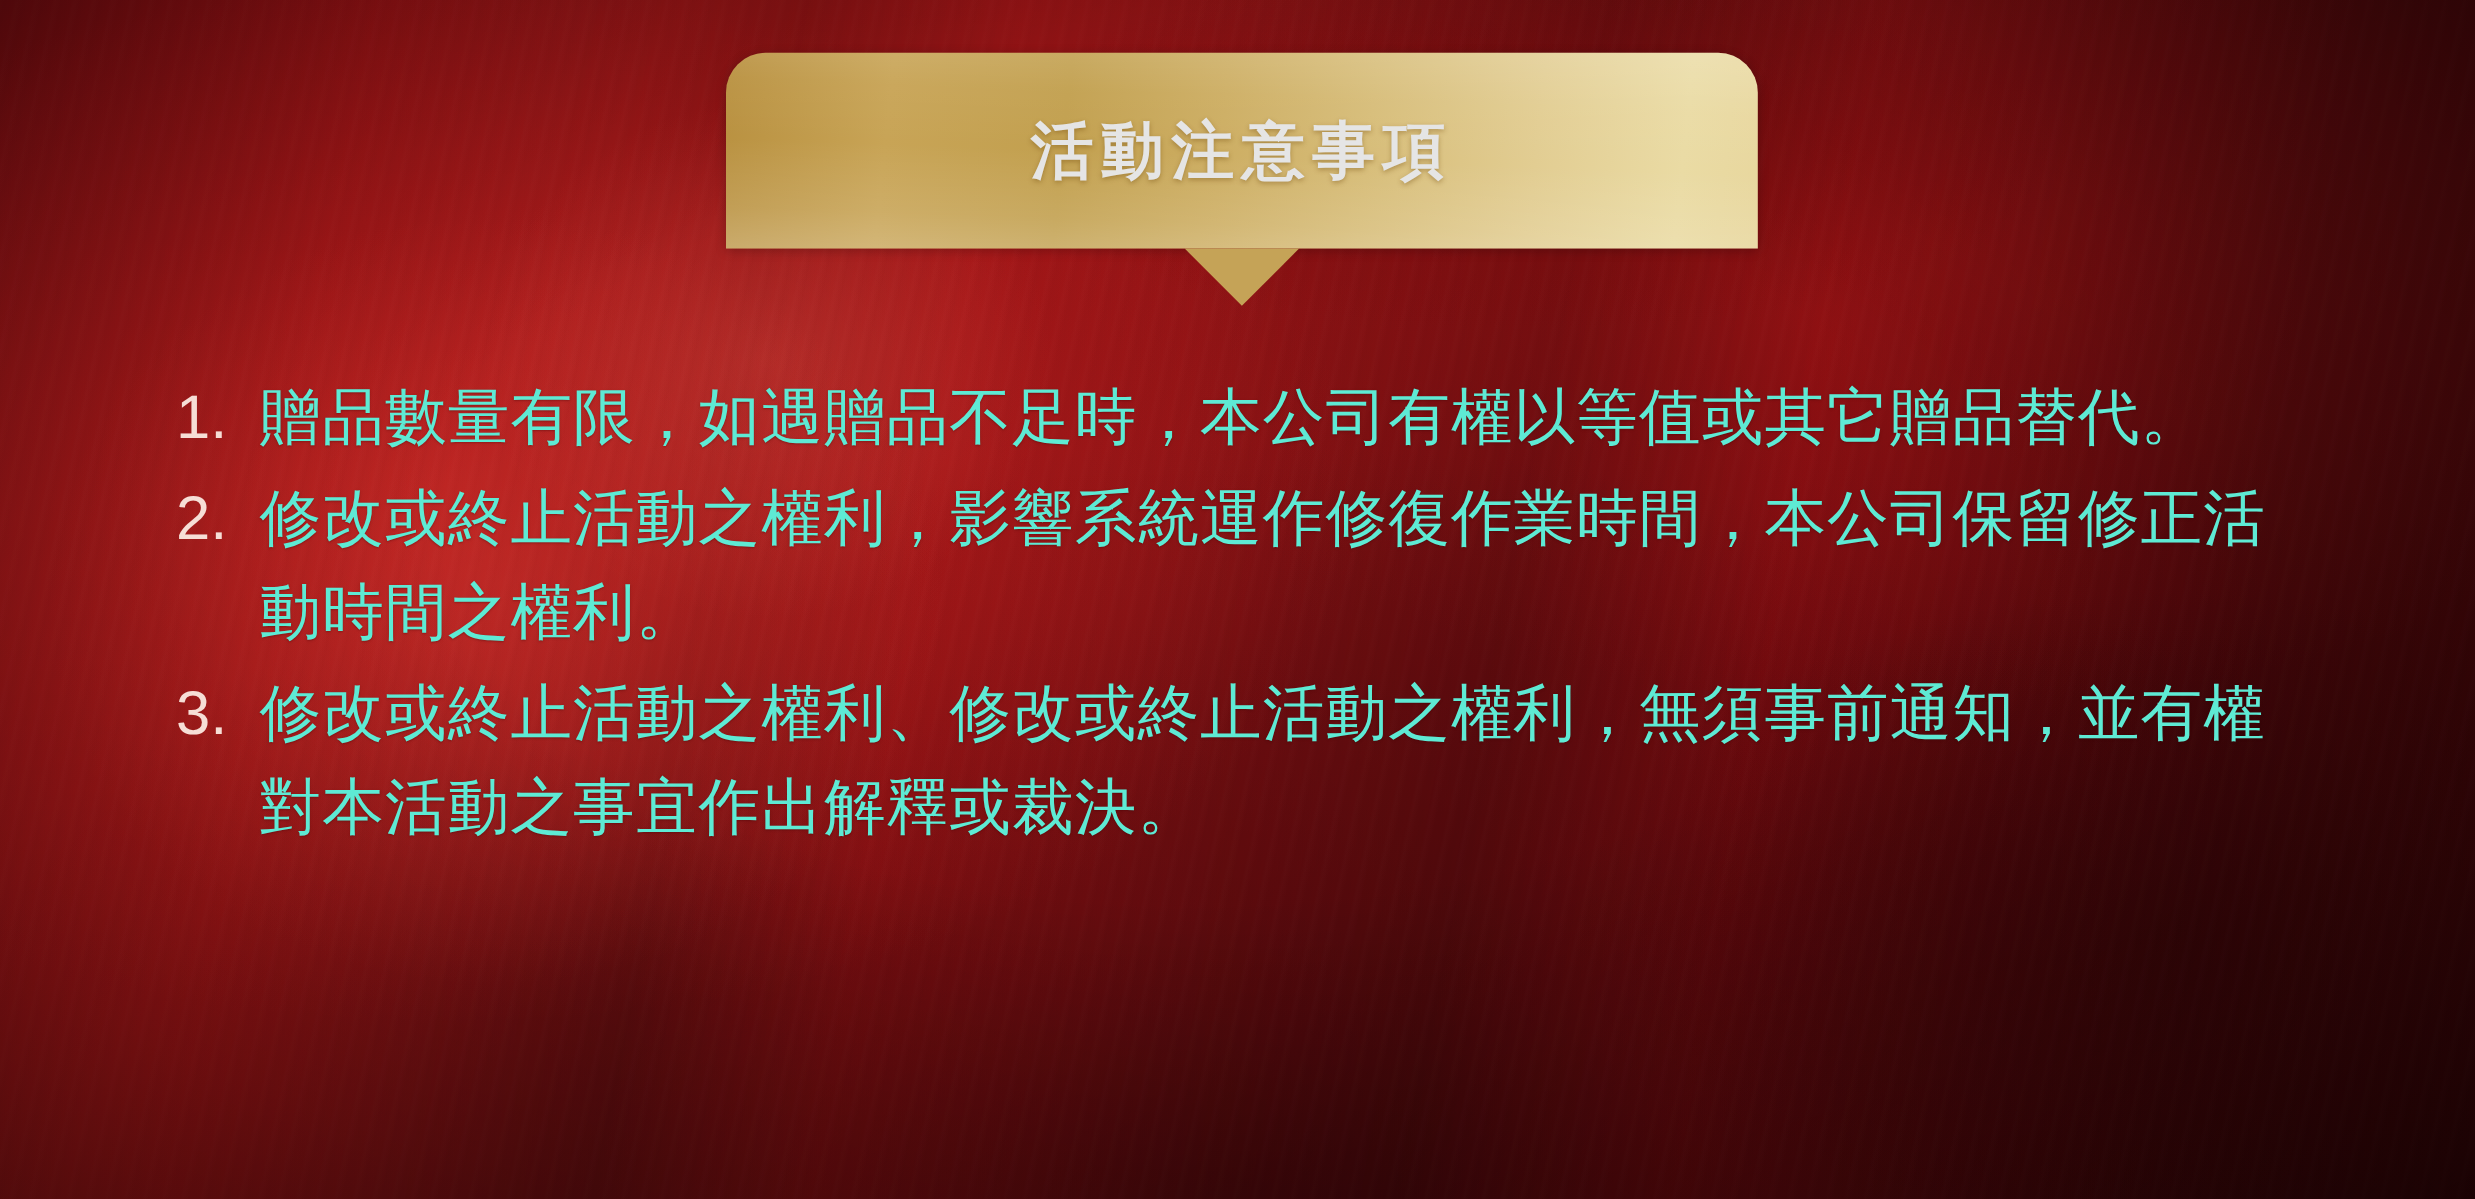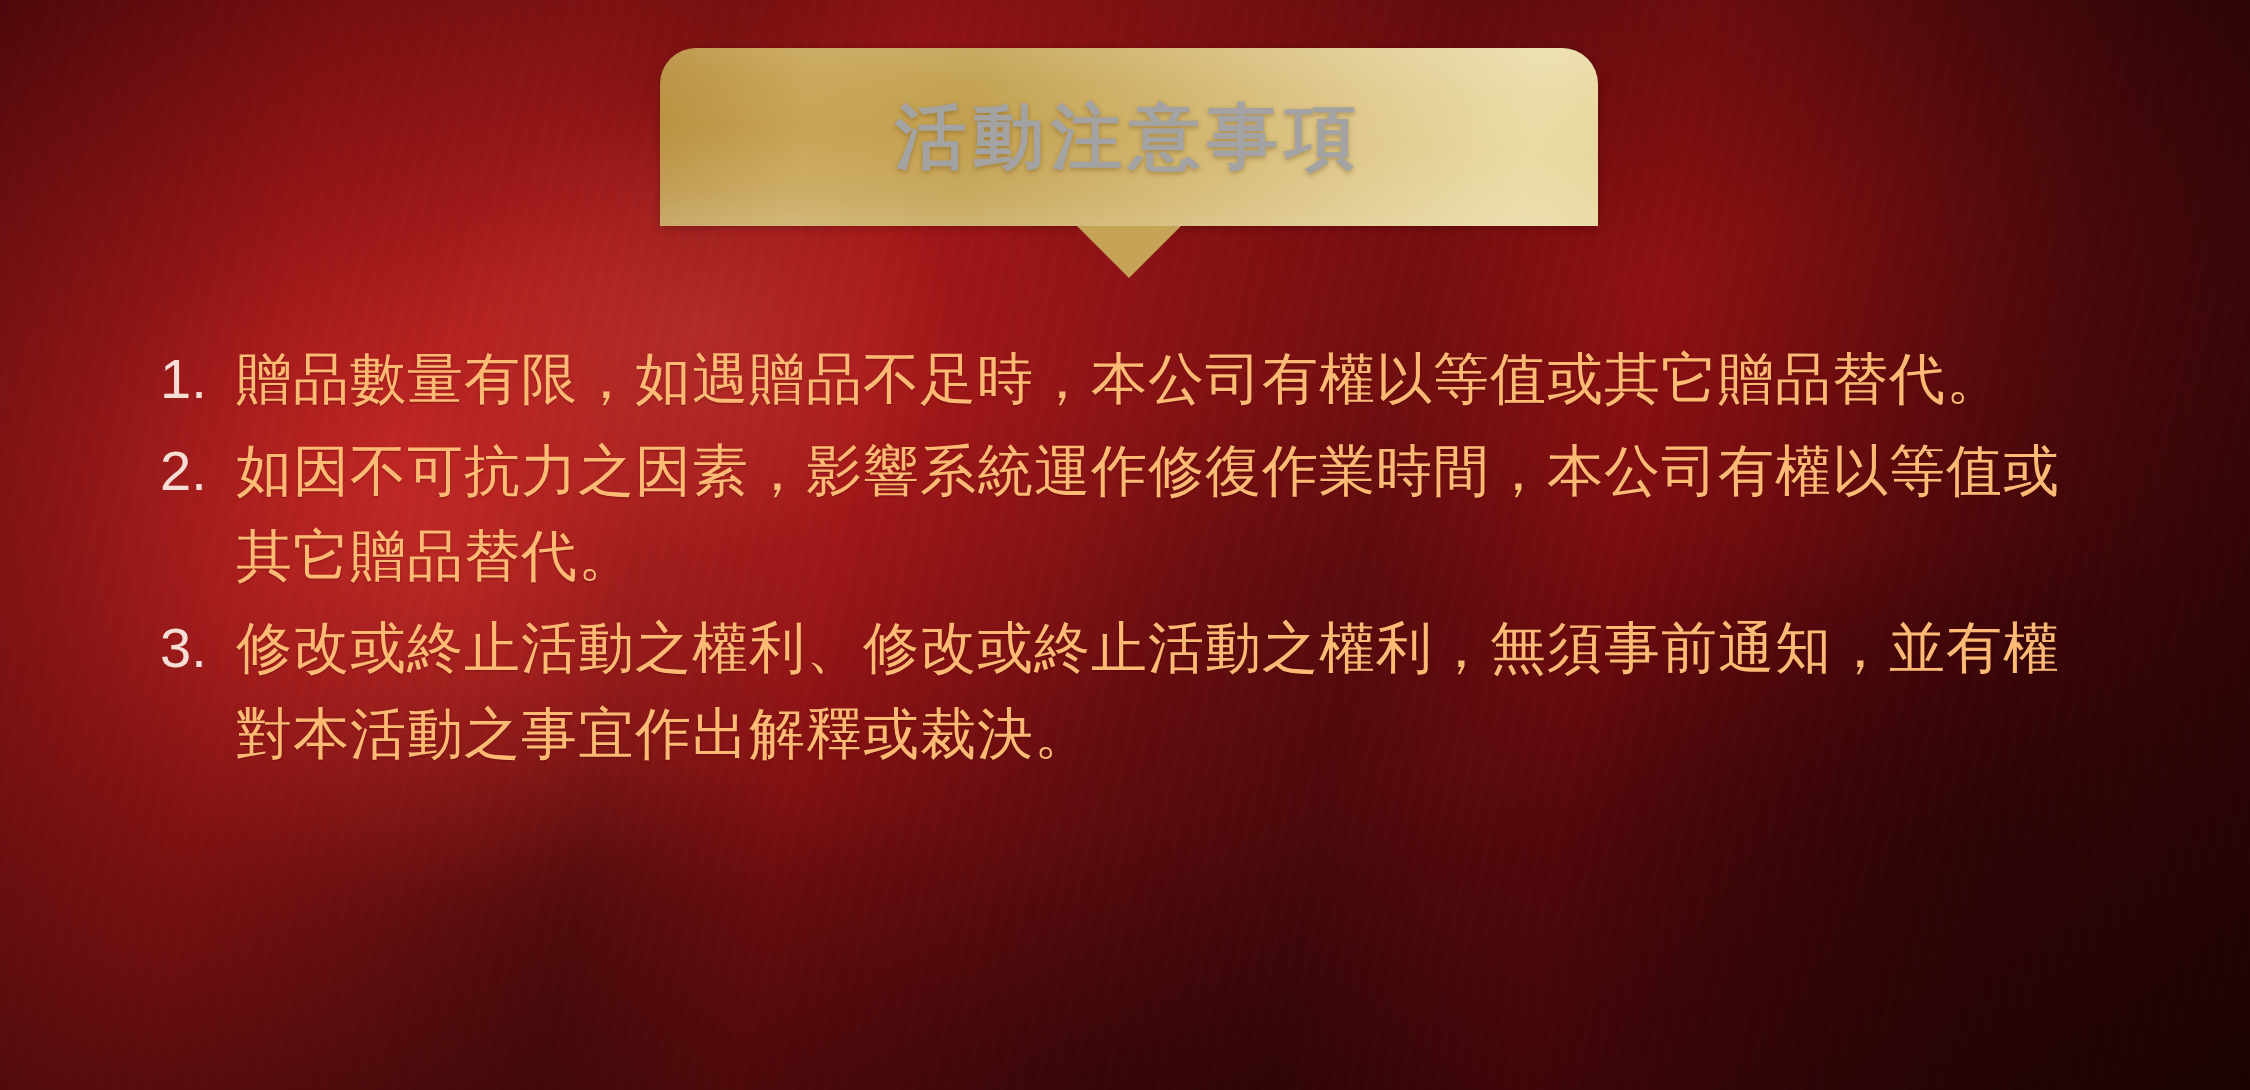"活動注意事項" .ribbon-title { color: #a3a3a3 -> #e5e5e5; font-size: 71px -> 57px }
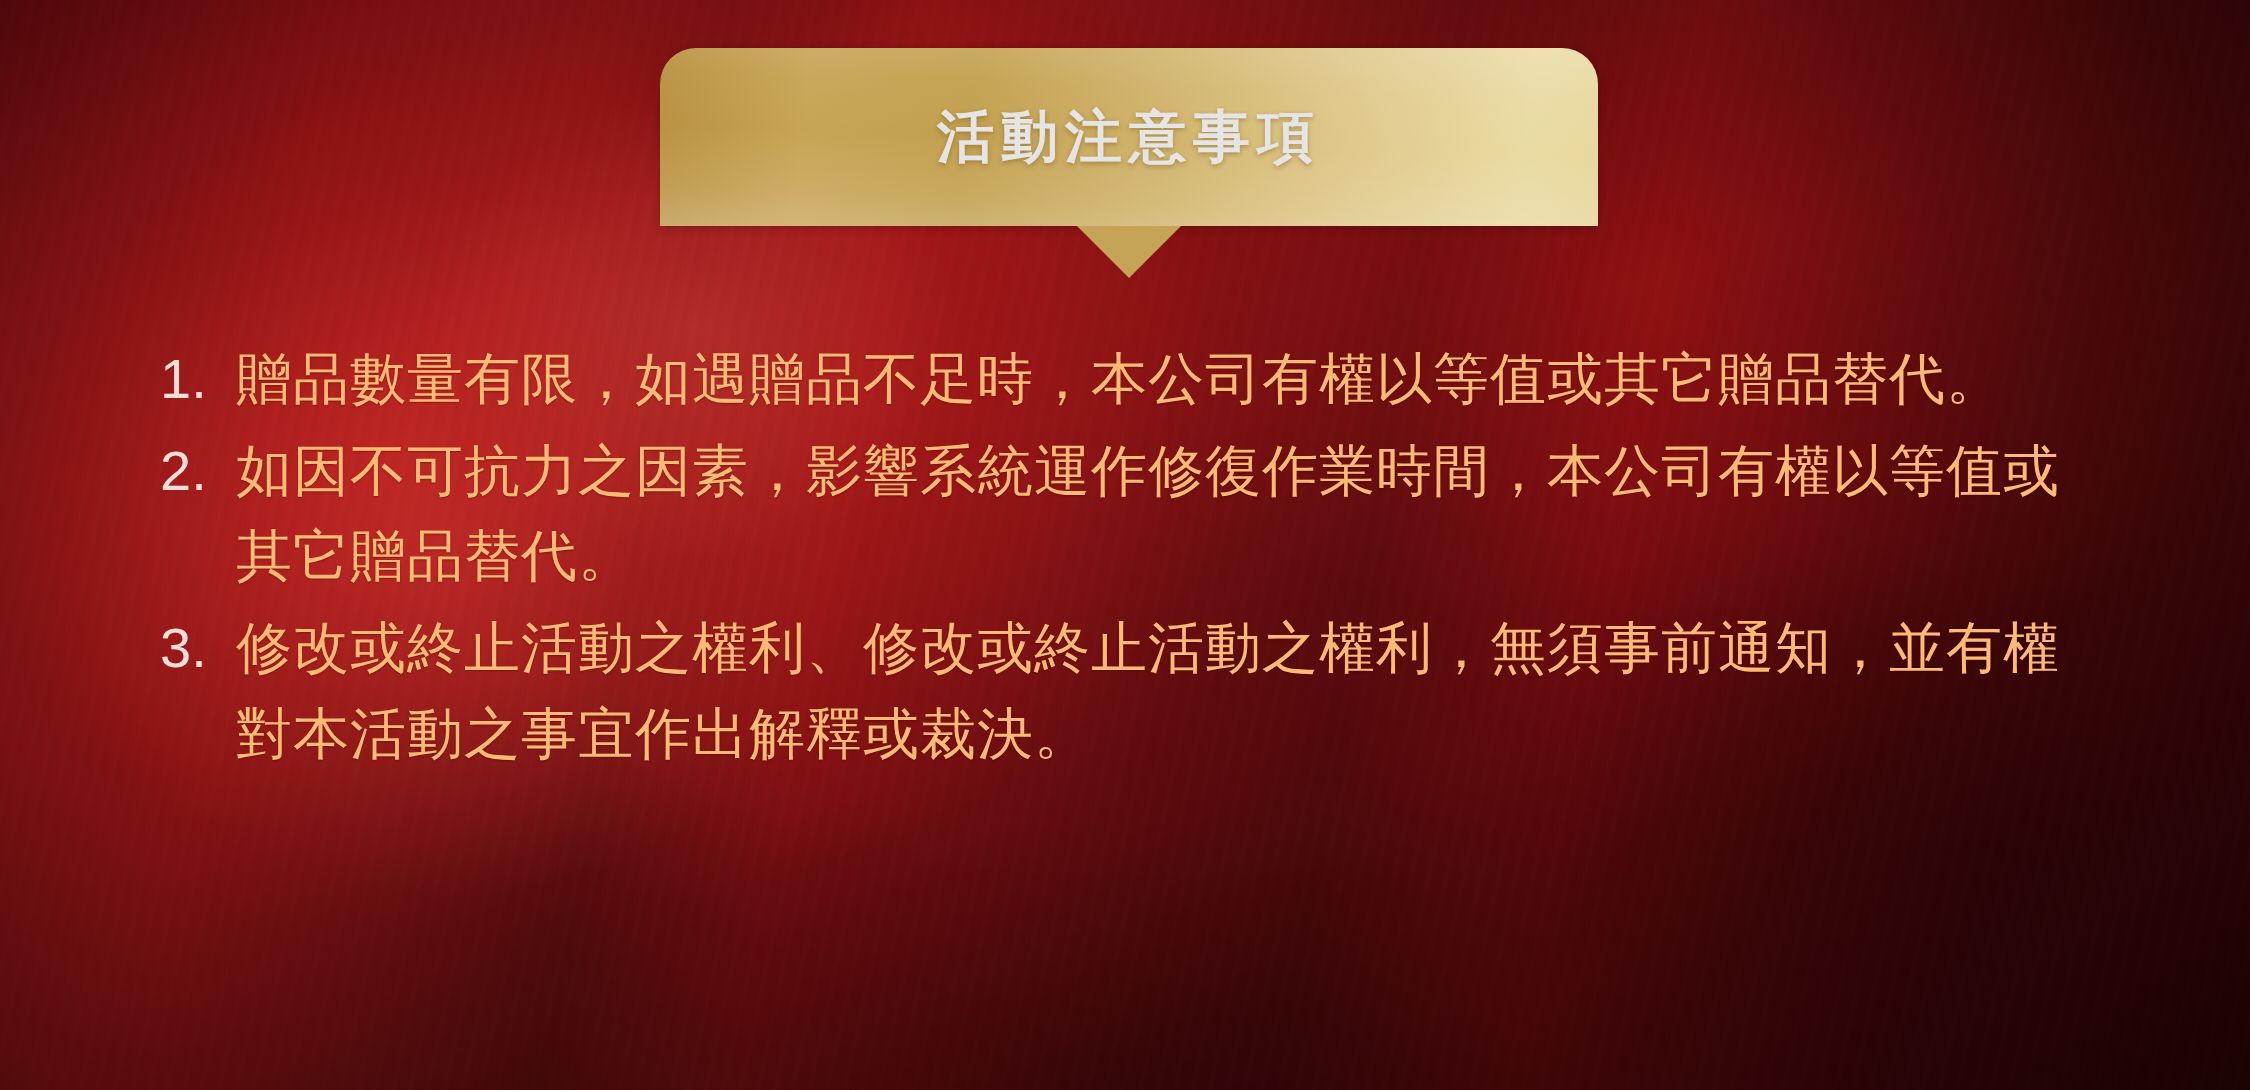"贈品數量有限，如遇贈品不足時，本公司有權以等值或其它贈品替代。" .term-text { color: #fdba74 -> #5eead4 }
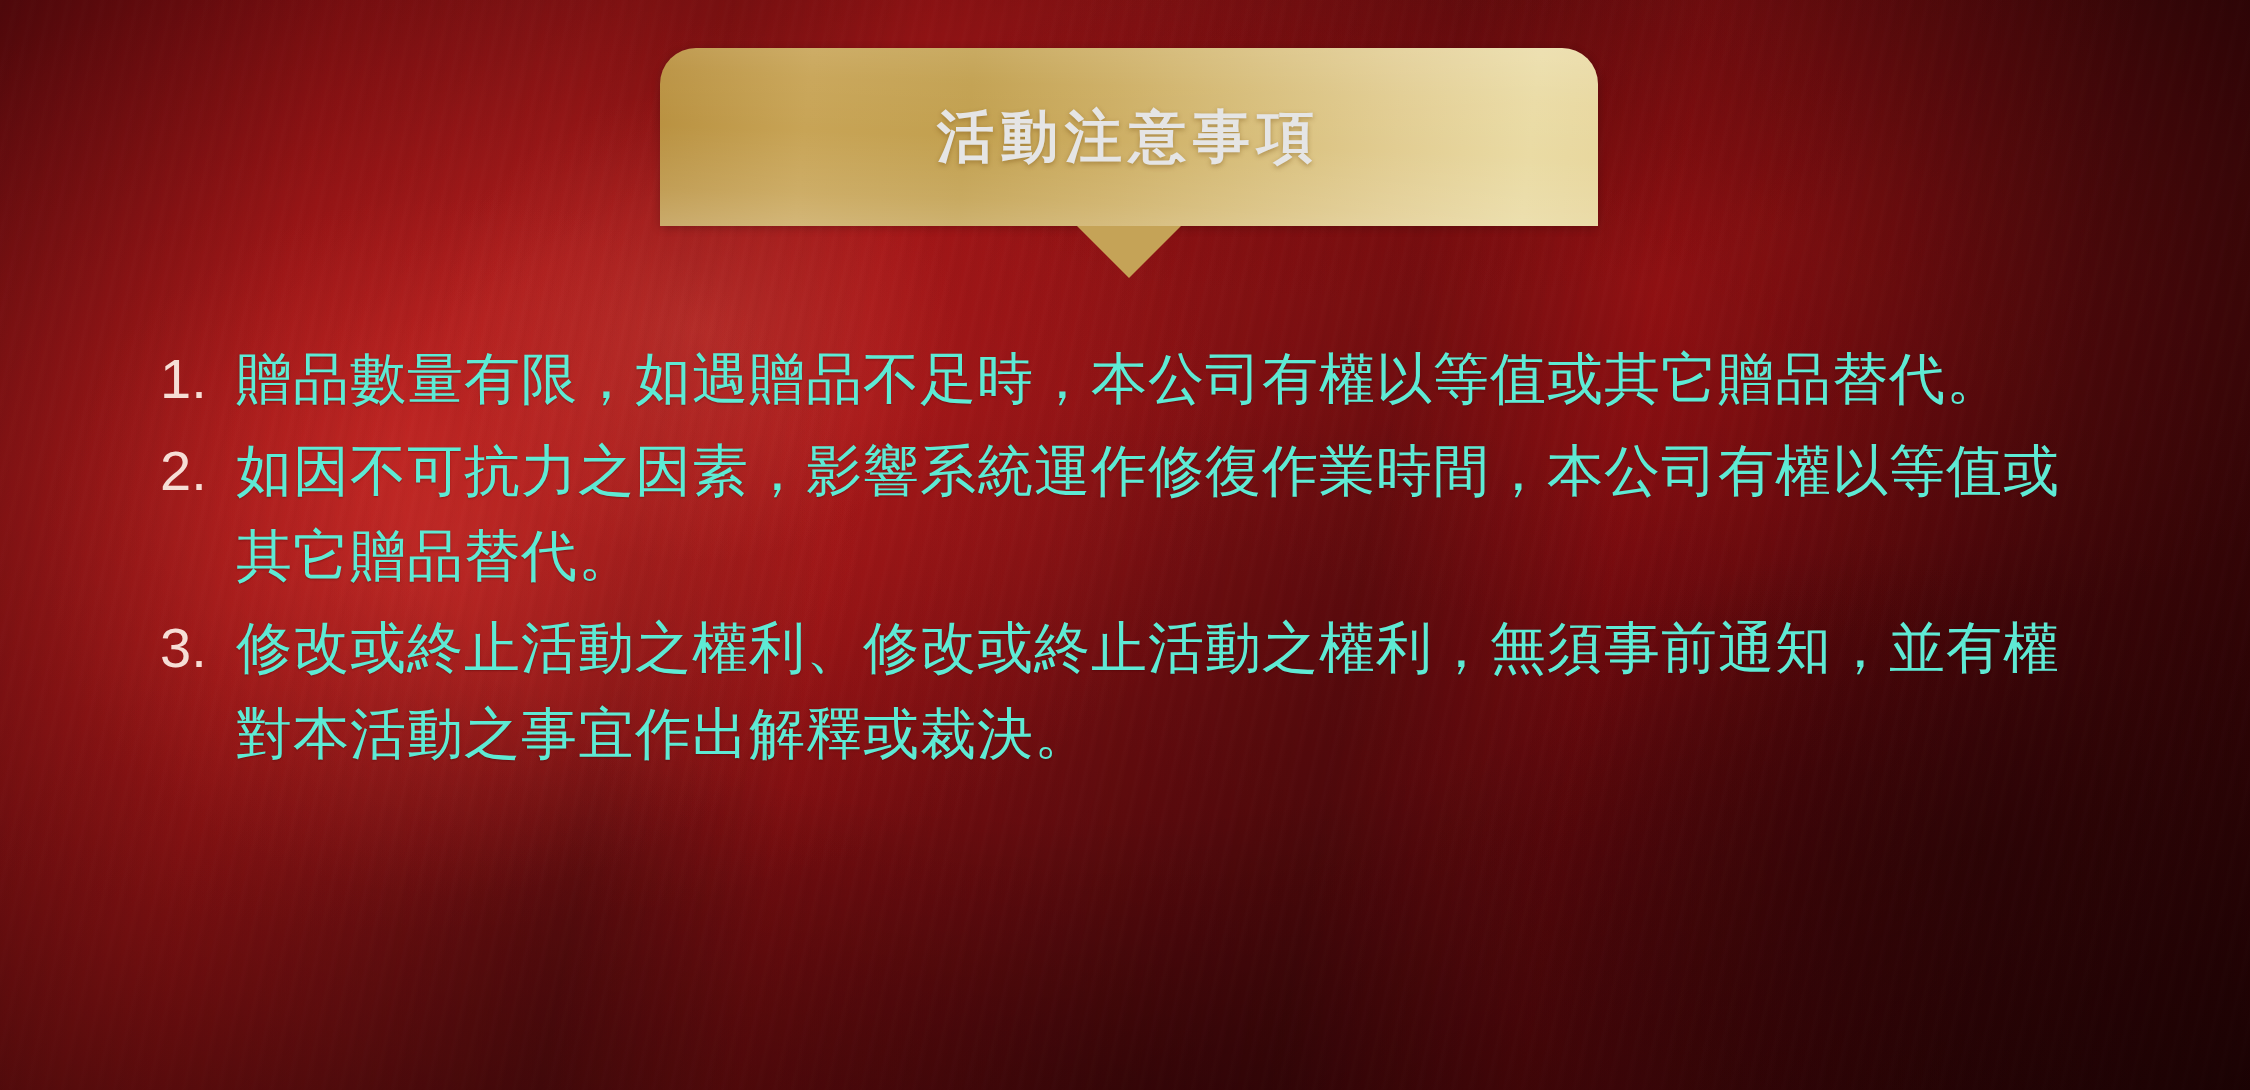"如因不可抗力之因素，影響系統運作修復作業時間，本公司有權以等值或其它贈品替代。" div.term-text { text: 如因不可抗力之因素，影響系統運作修復作業時間，本公司有權以等值或其它贈品替代 -> 修改或終止活動之權利，影響系統運作修復作業時間，本公司保留修正活動時間之權利 }
